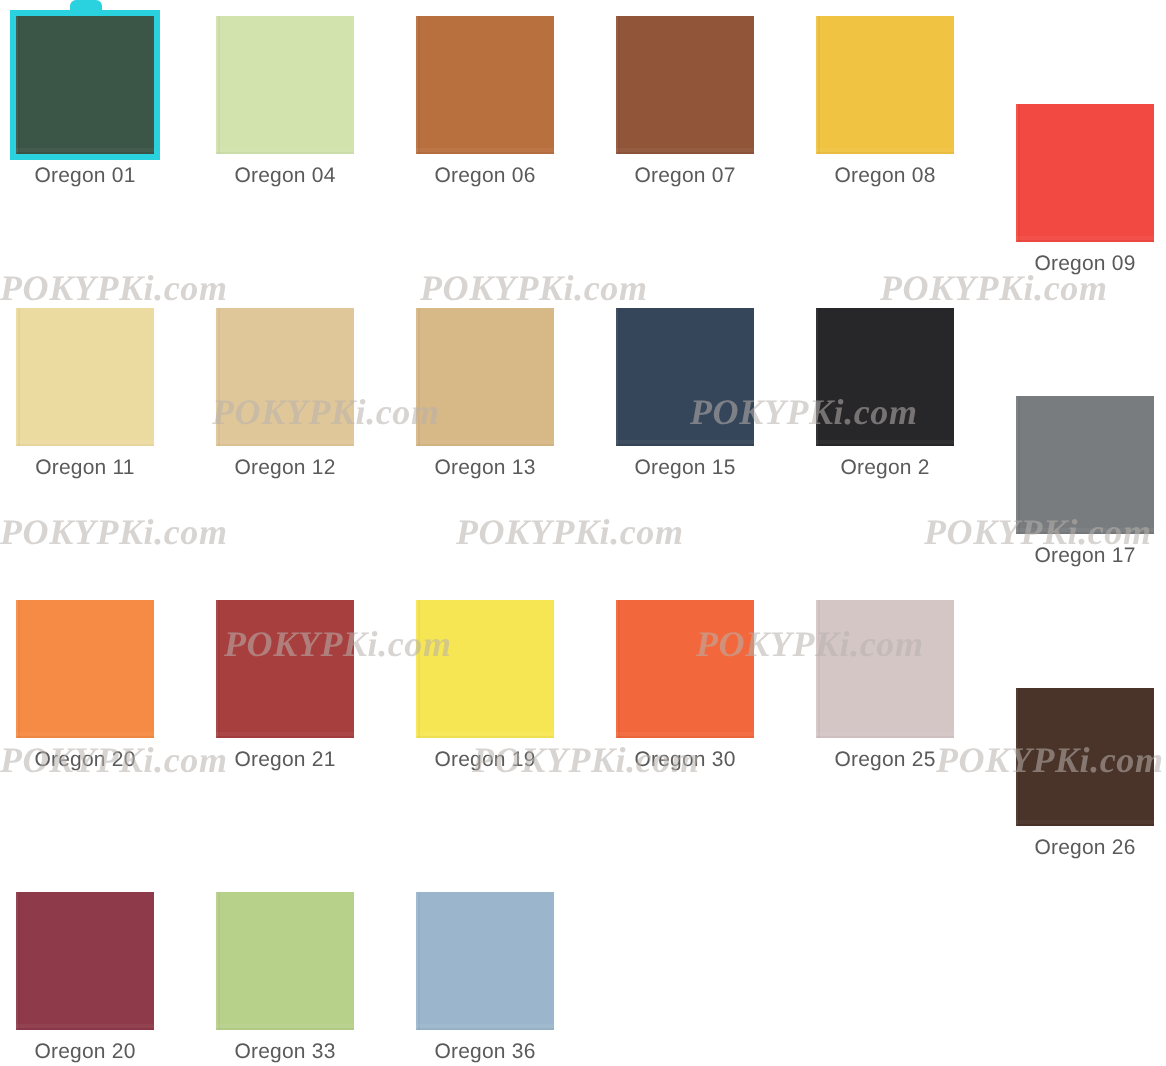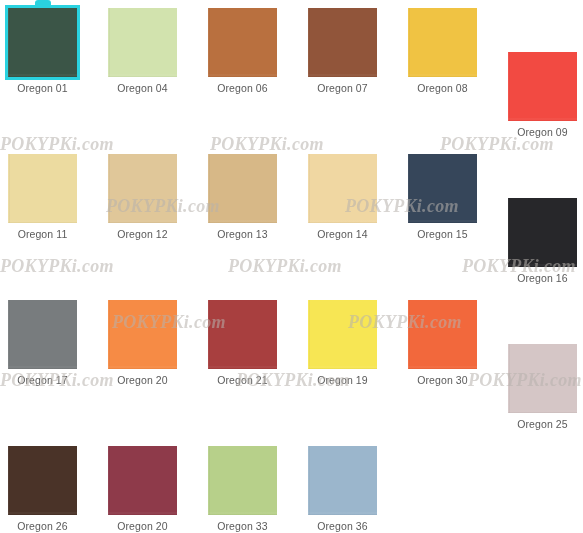"Oregon 14" div.swatch-cell { html: <div> <div> <div></div> </div> <div>Oregon 14</div> </div> -> none }
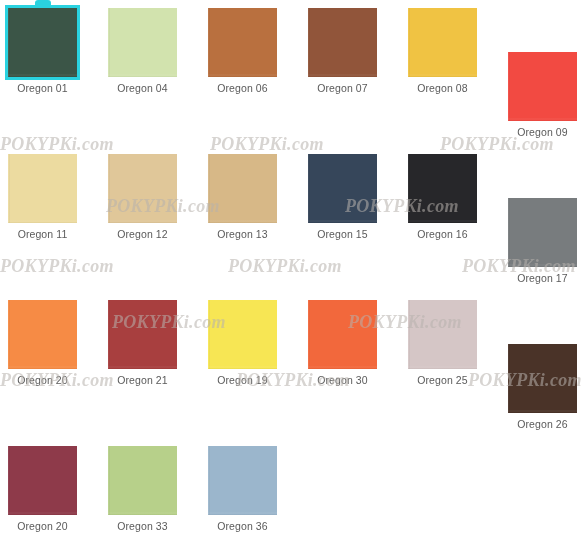"Oregon 16" div.swatch-label { text: 16 -> 2 }
